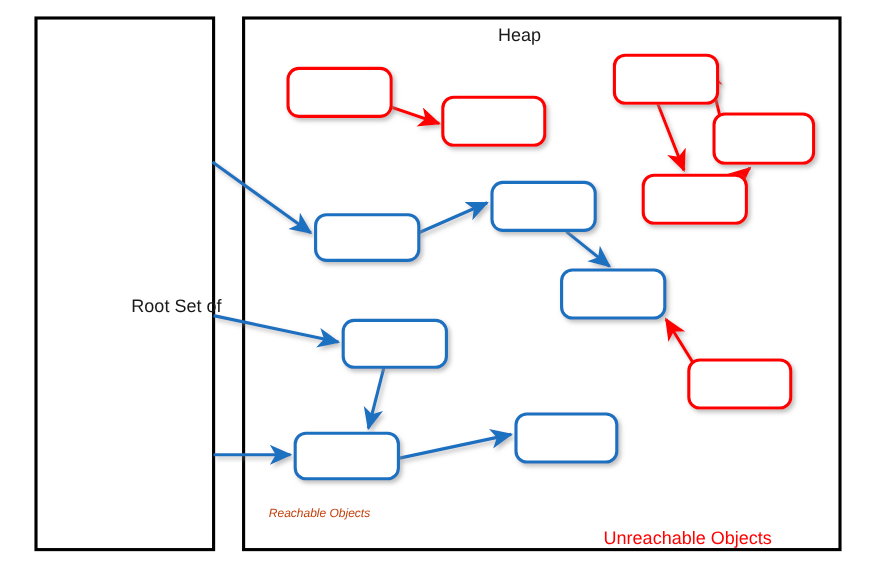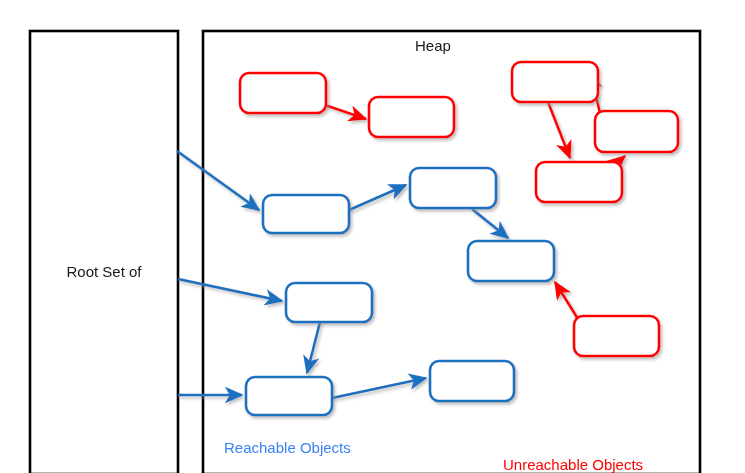"Heap" #stage { top: 16px -> 0 }
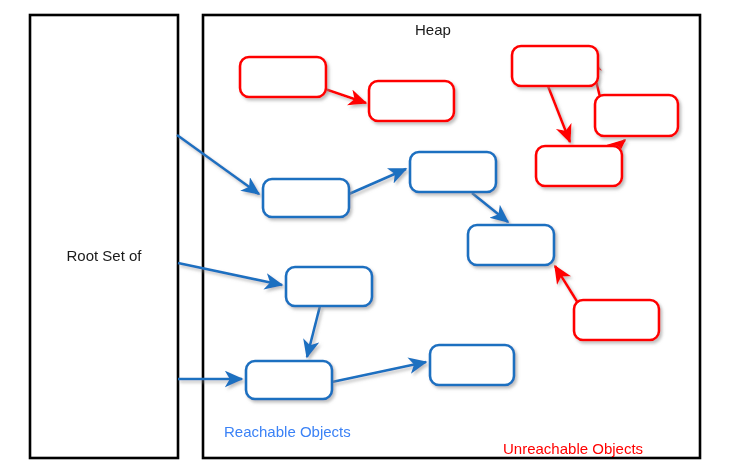"Root Set of" .lbl-root { padding-left: none -> 43px }
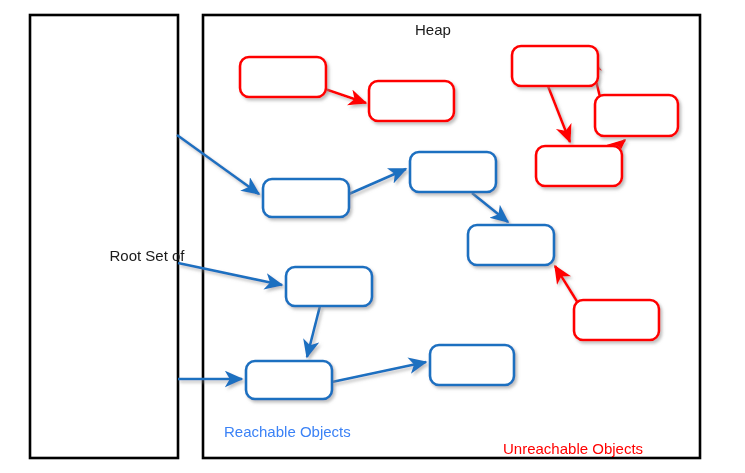"Reachable Objects" .lbl-reach { color: #3b82f6 -> #c2410c; font-size: 15px -> 10px; font-style: none -> italic }
